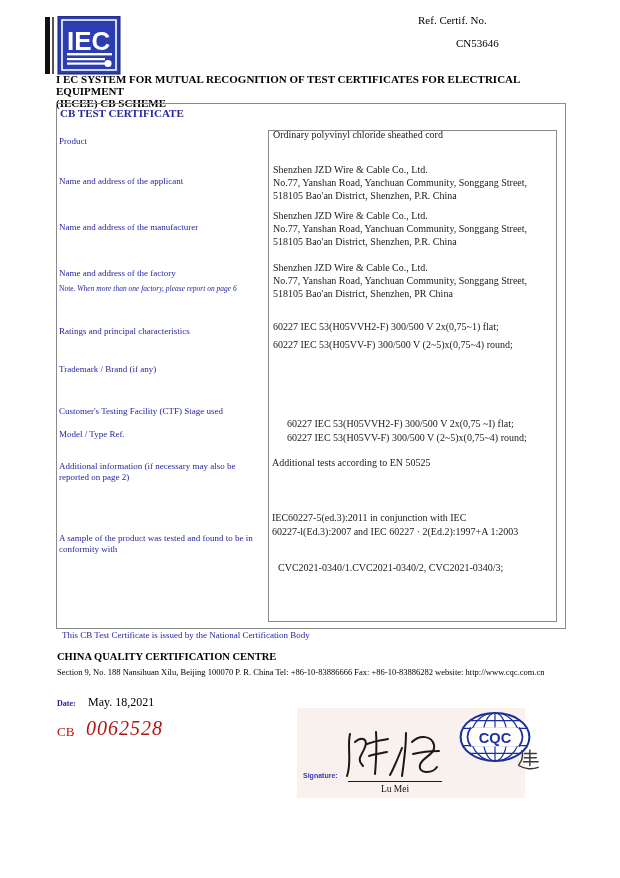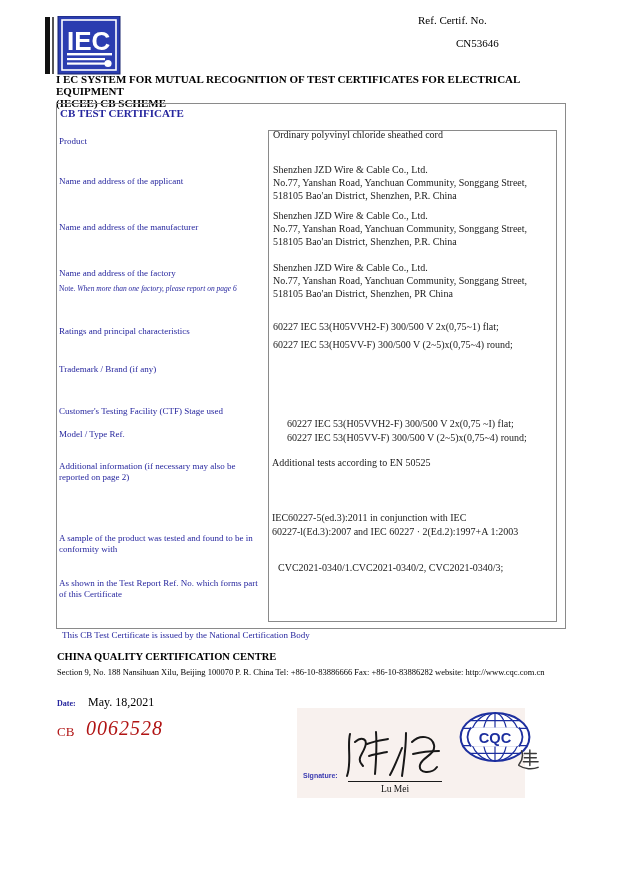"As shown in the Test" div.abs { html: <div>As shown in the Test Report Ref. No. which forms part of this Certificate</div> -> none }
